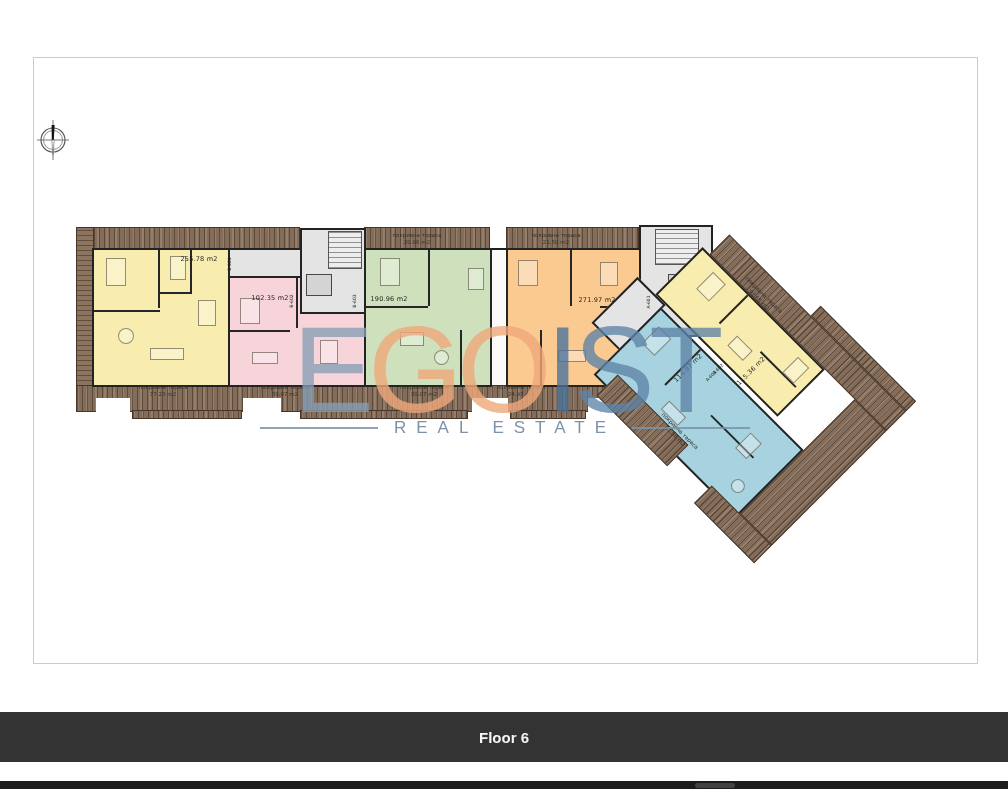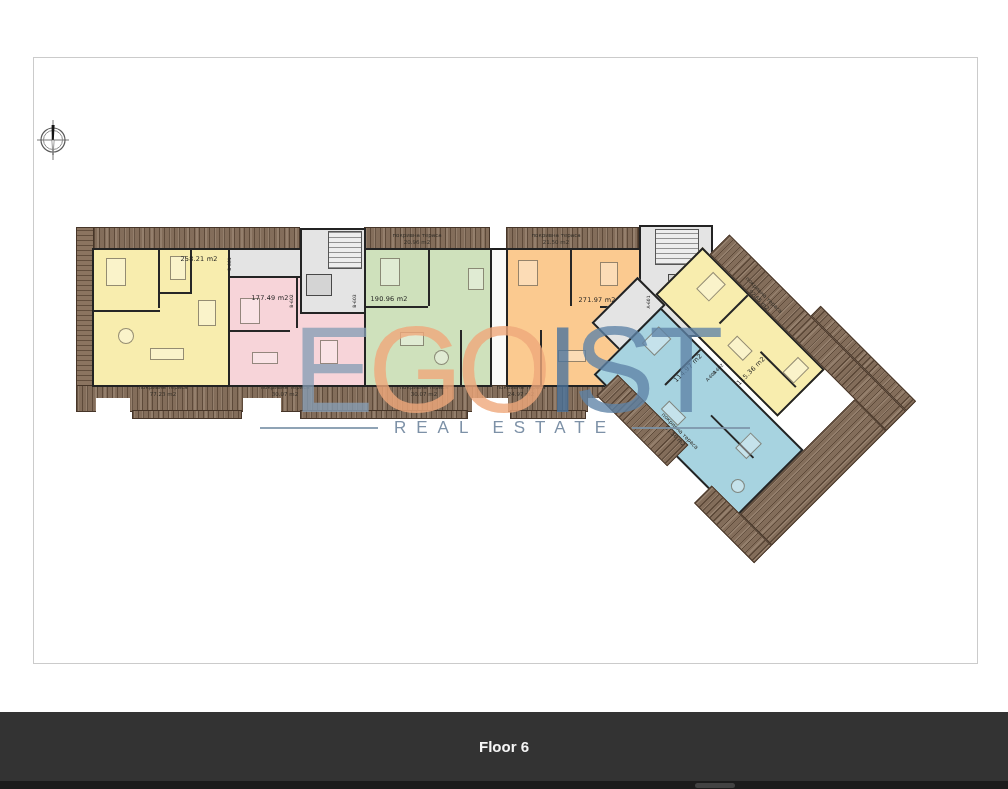"258.21 m2" div.lbl { text: 258.21 -> 255.78 }
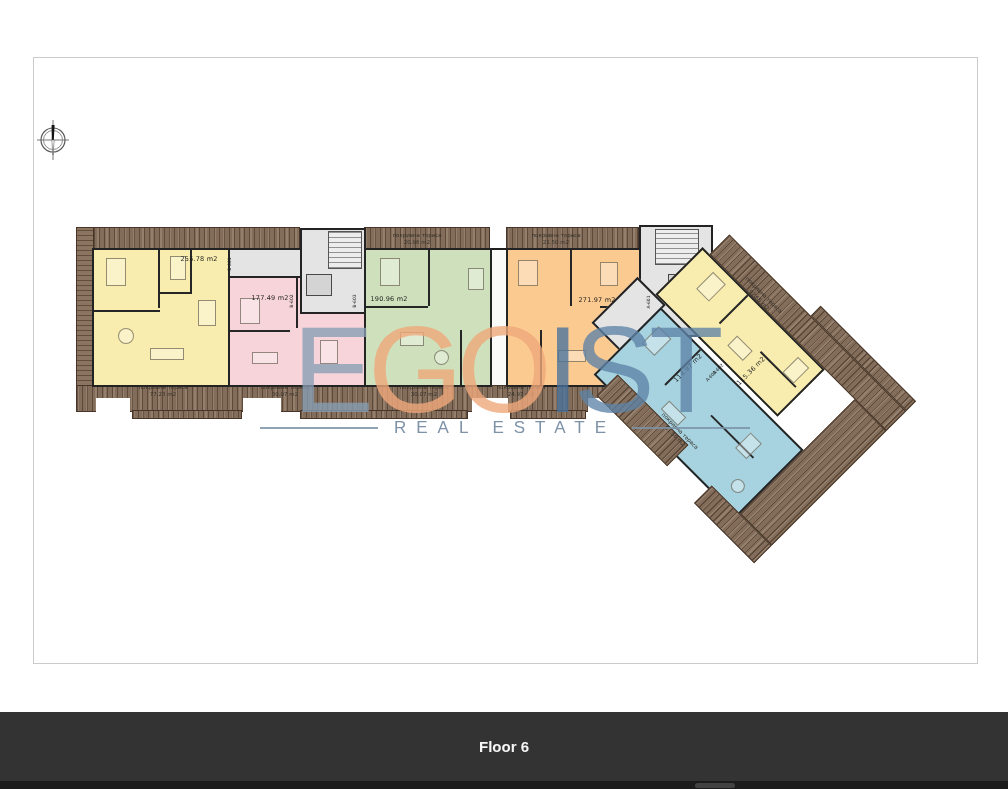"177.49 m2" div.lbl { text: 177.49 -> 102.35 }
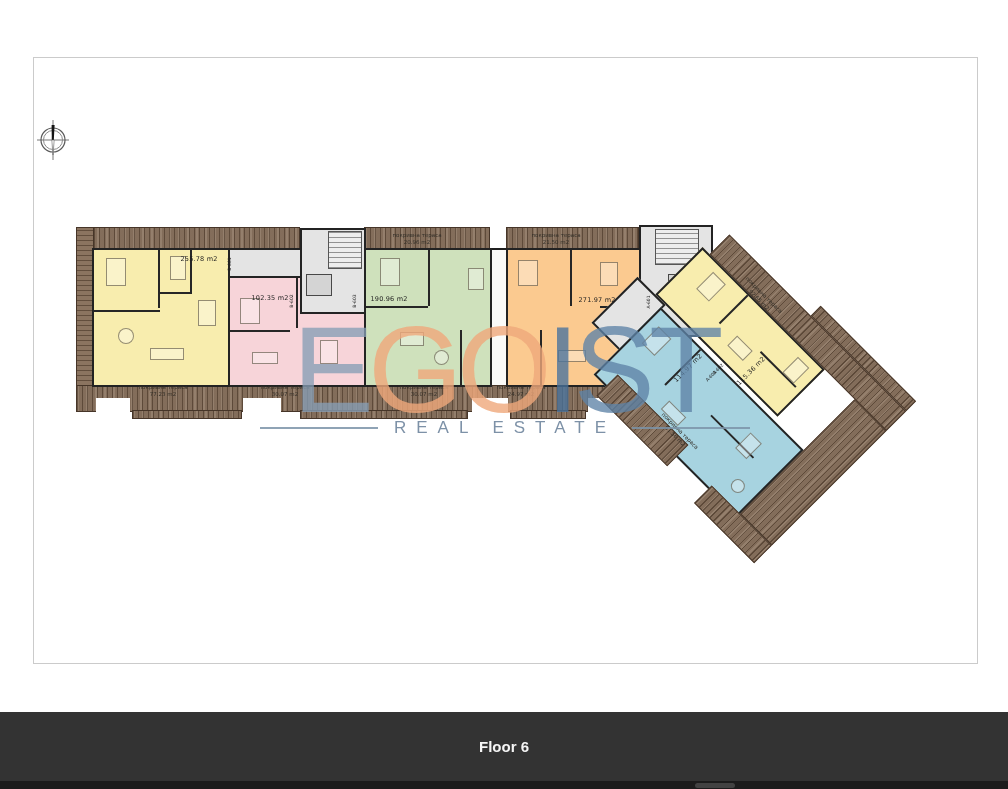"Floor 6" .footer { height: 69px -> 50px }
